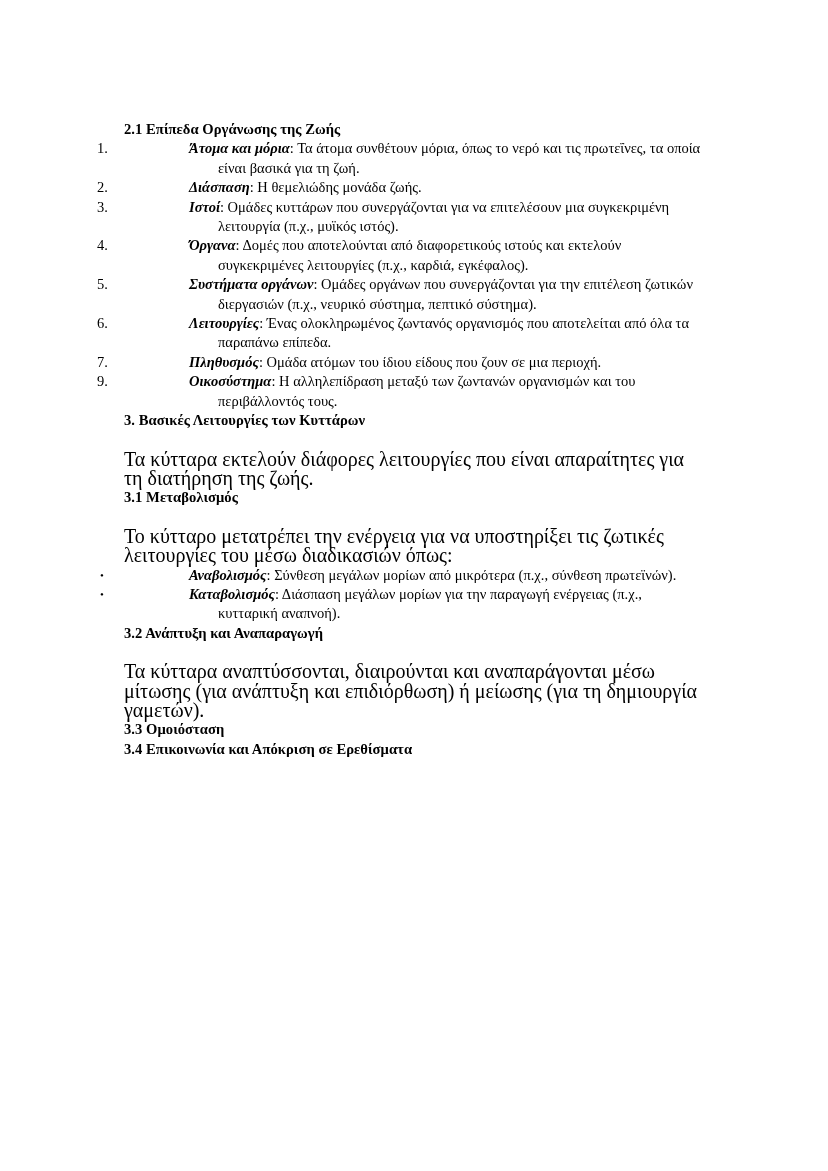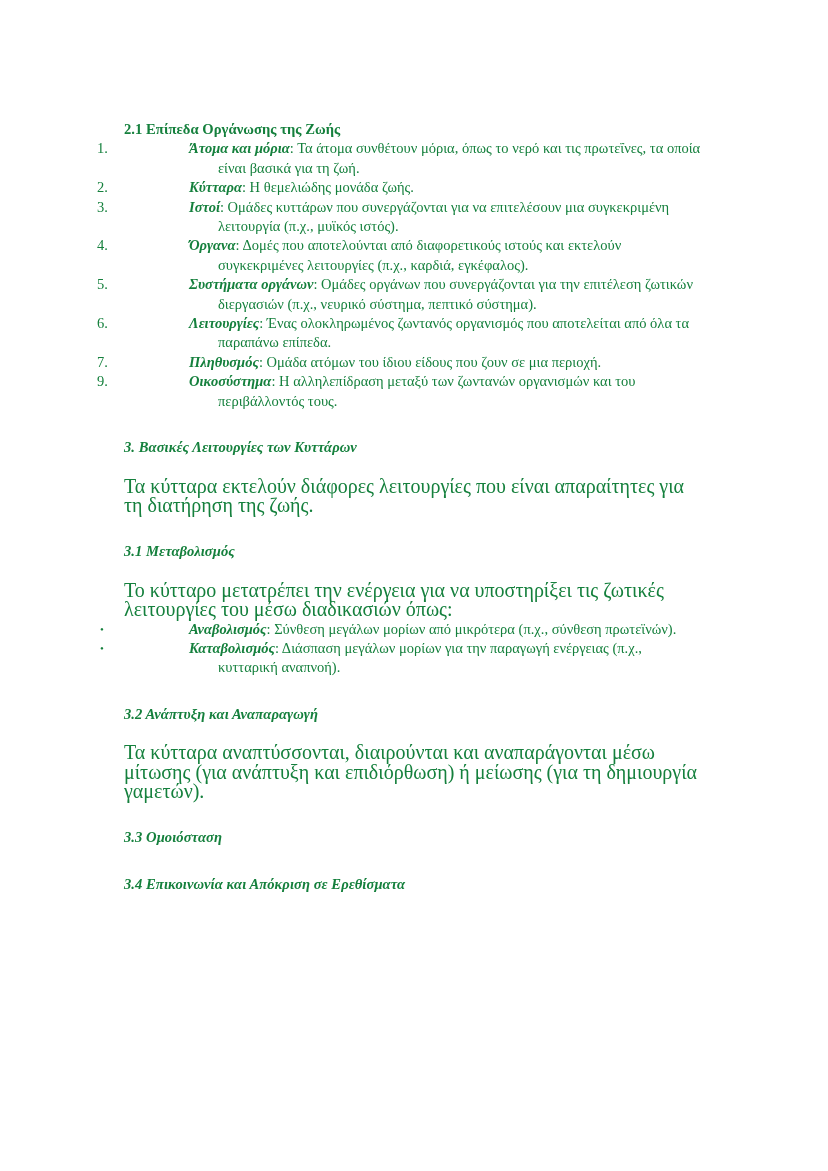"2.1 Επίπεδα Οργάνωσης της Ζωής" .page { color: #15803d -> #000000 }
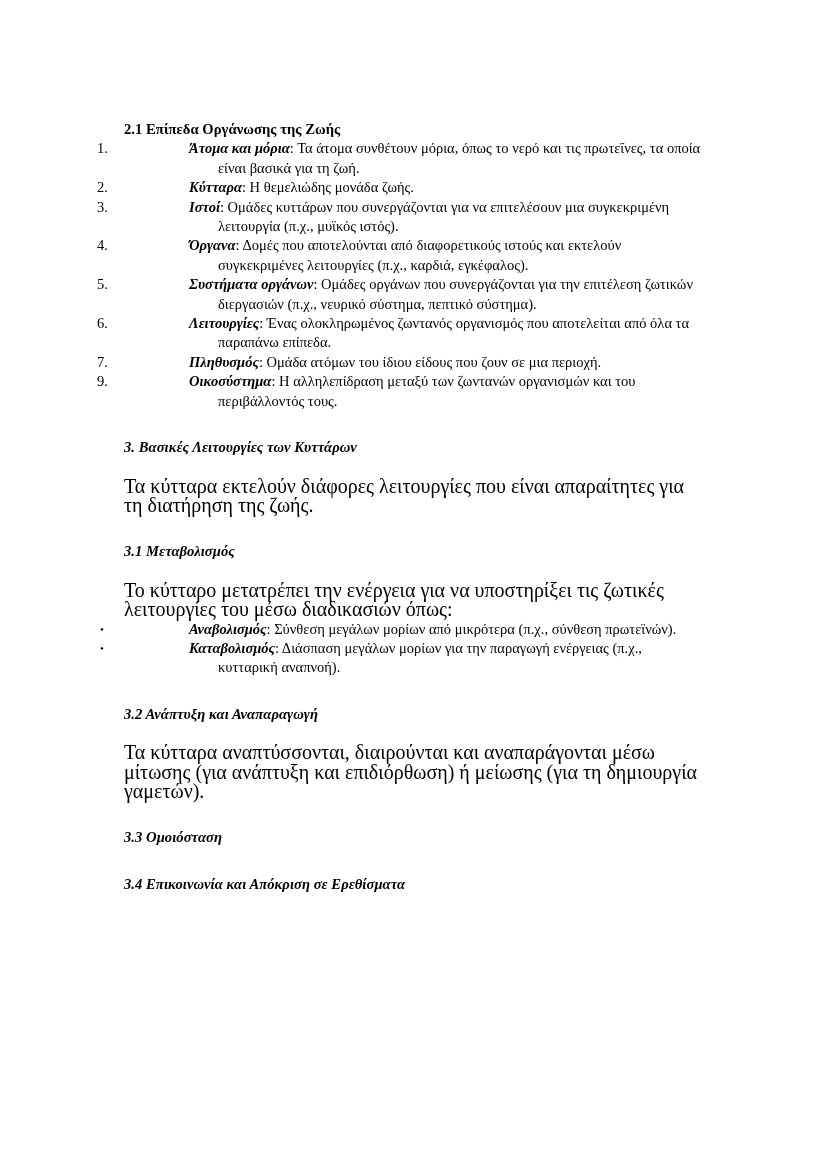"Κύτταρα" span.term { text: Κύτταρα -> Διάσπαση }
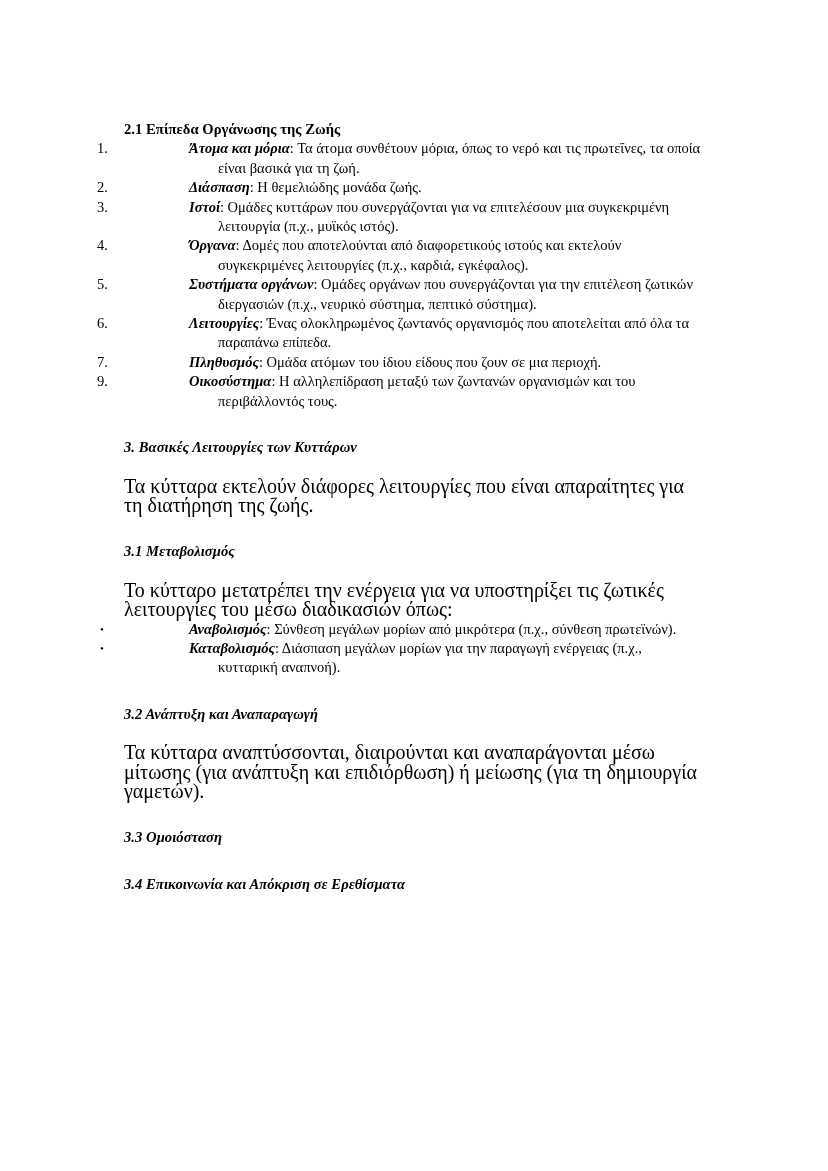"3. Βασικές Λειτουργίες των Κυττάρων" h2.heading.sub-spaced { font-style: italic -> none; margin-top: 27px -> none }
